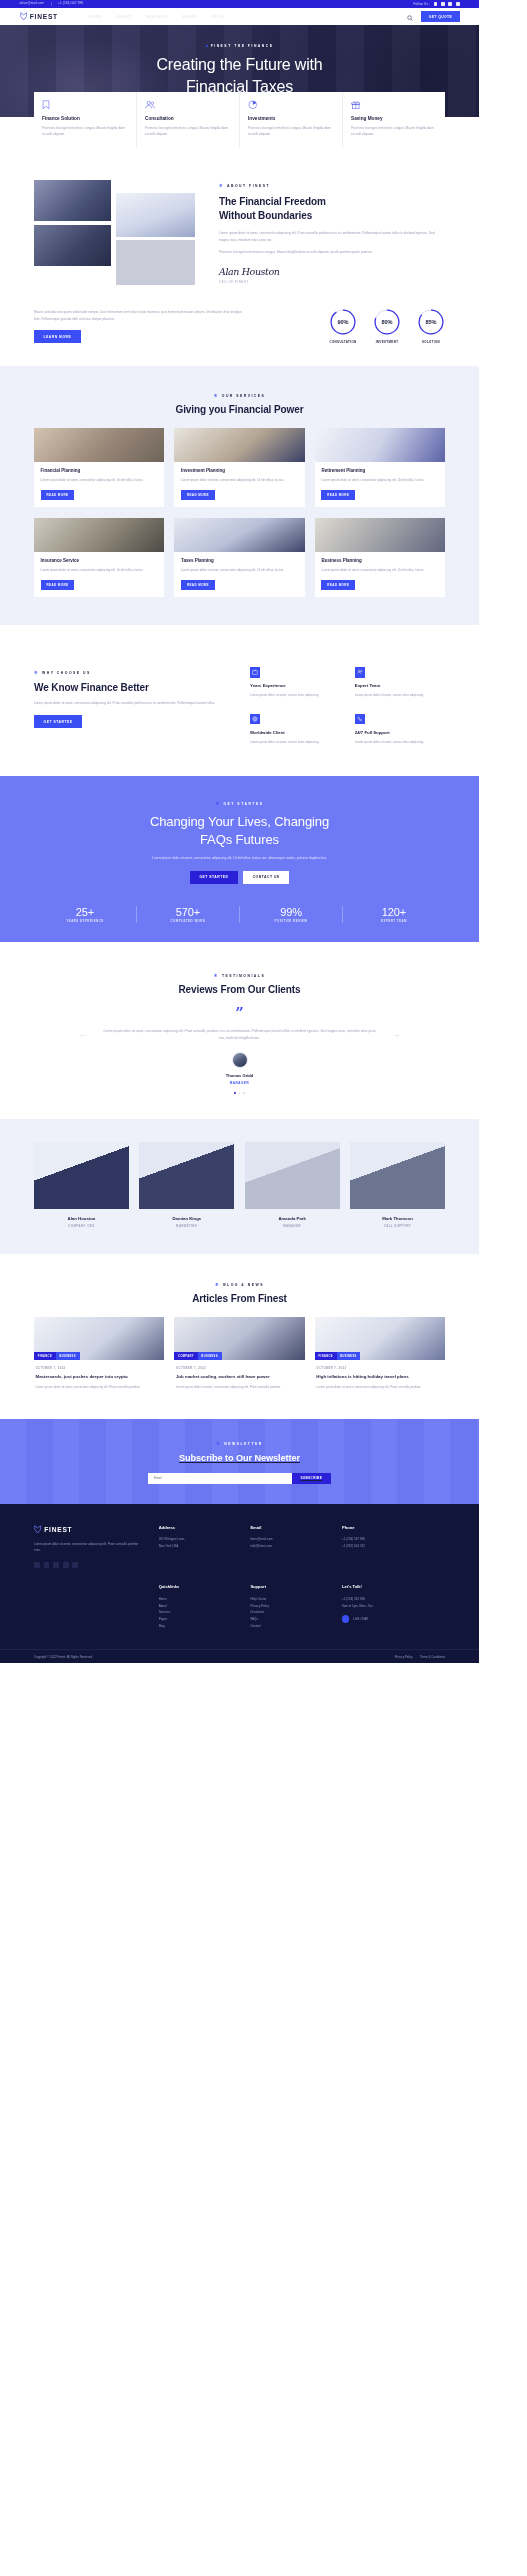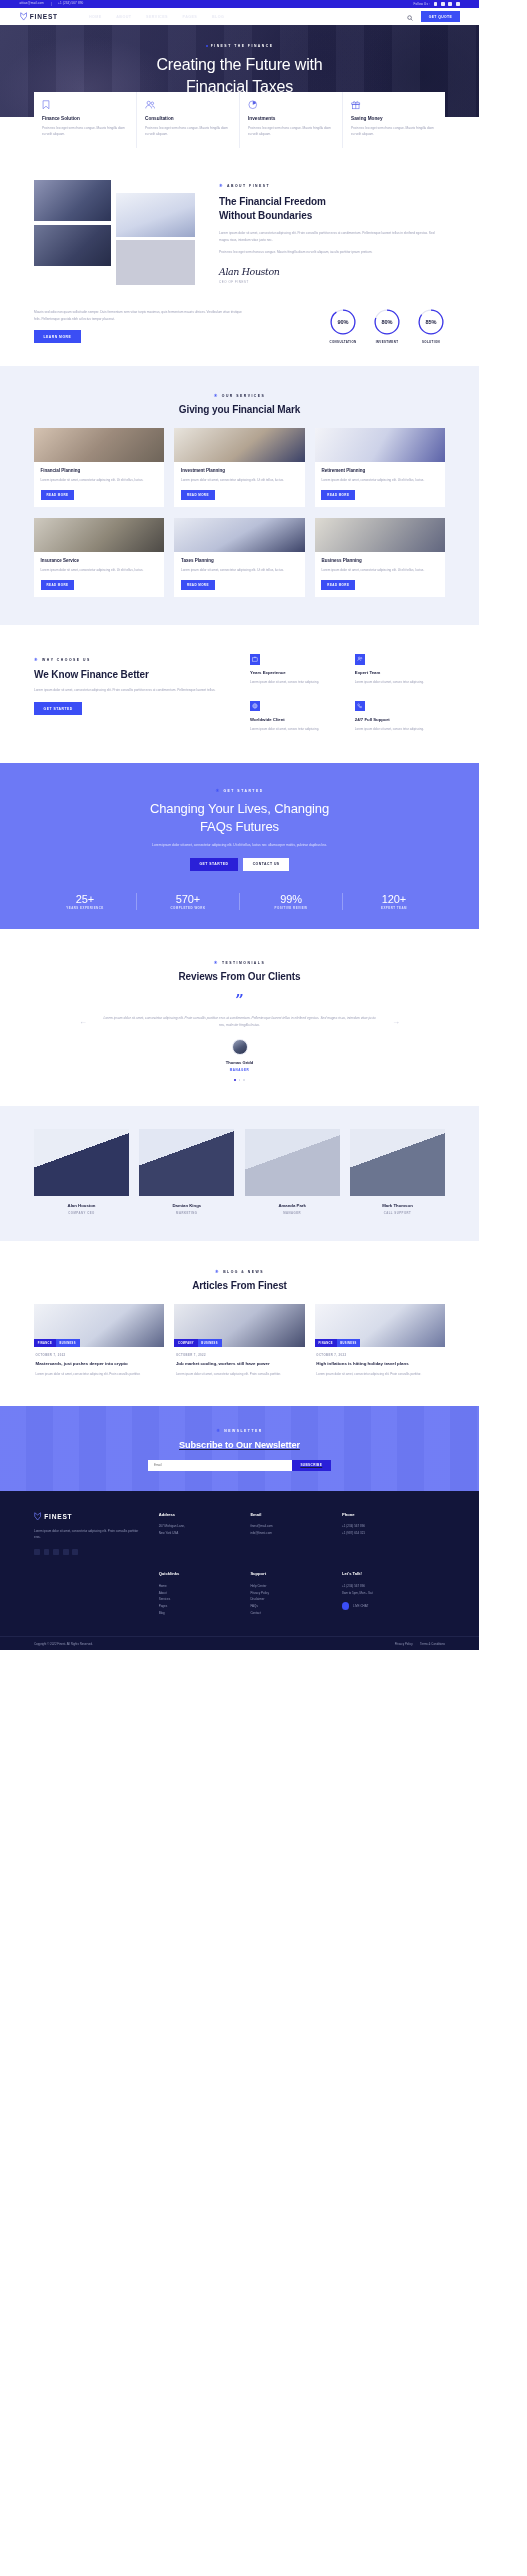"Giving you Financial Mark" h2 { text: Mark -> Power }
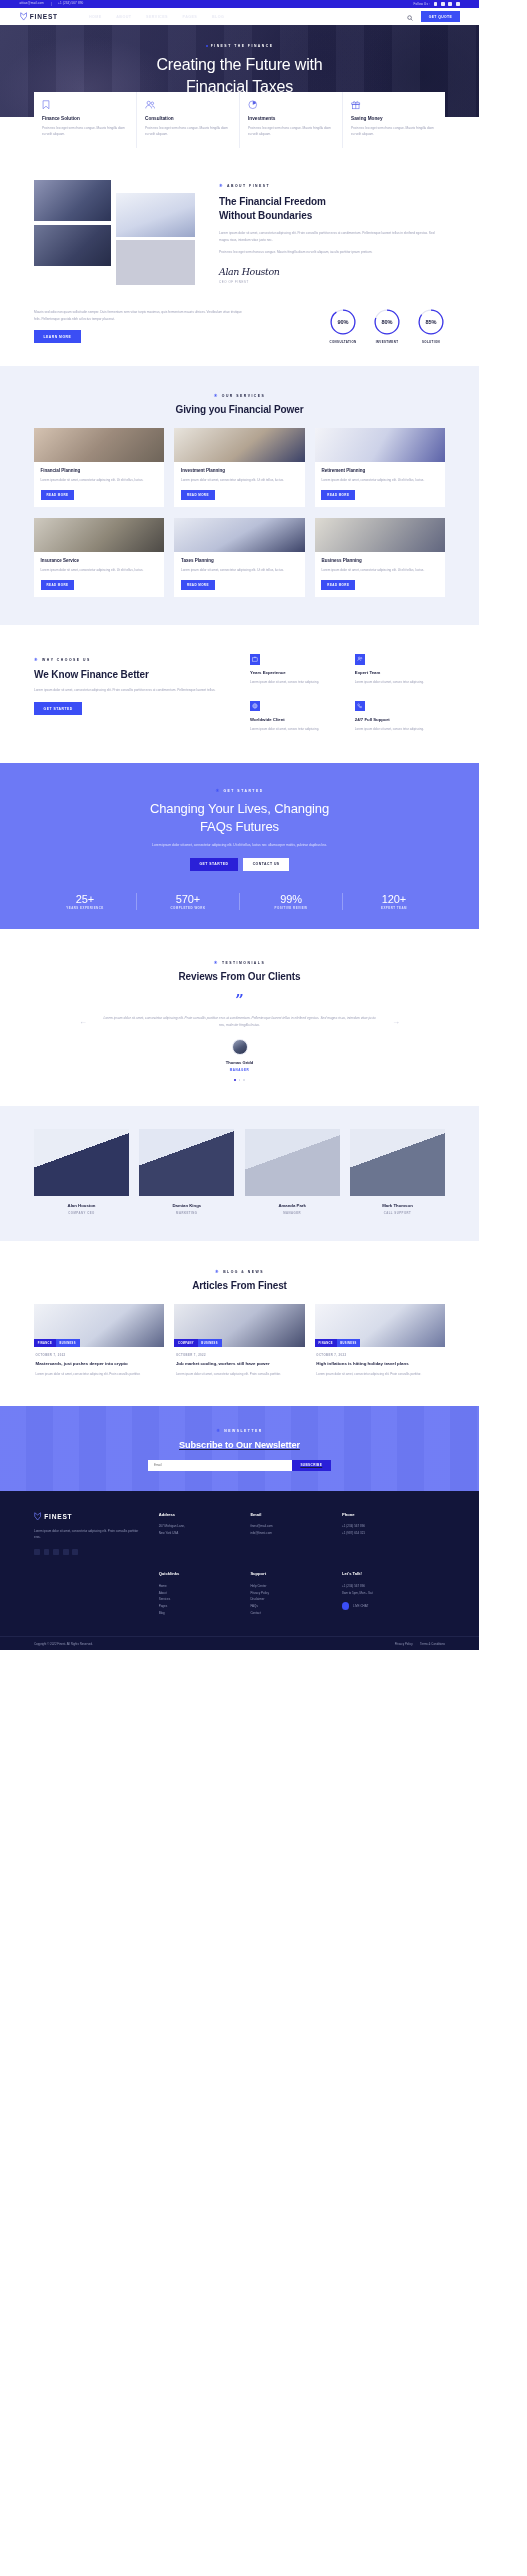"We Know Finance Better" .why { margin-top: none -> 13px }
